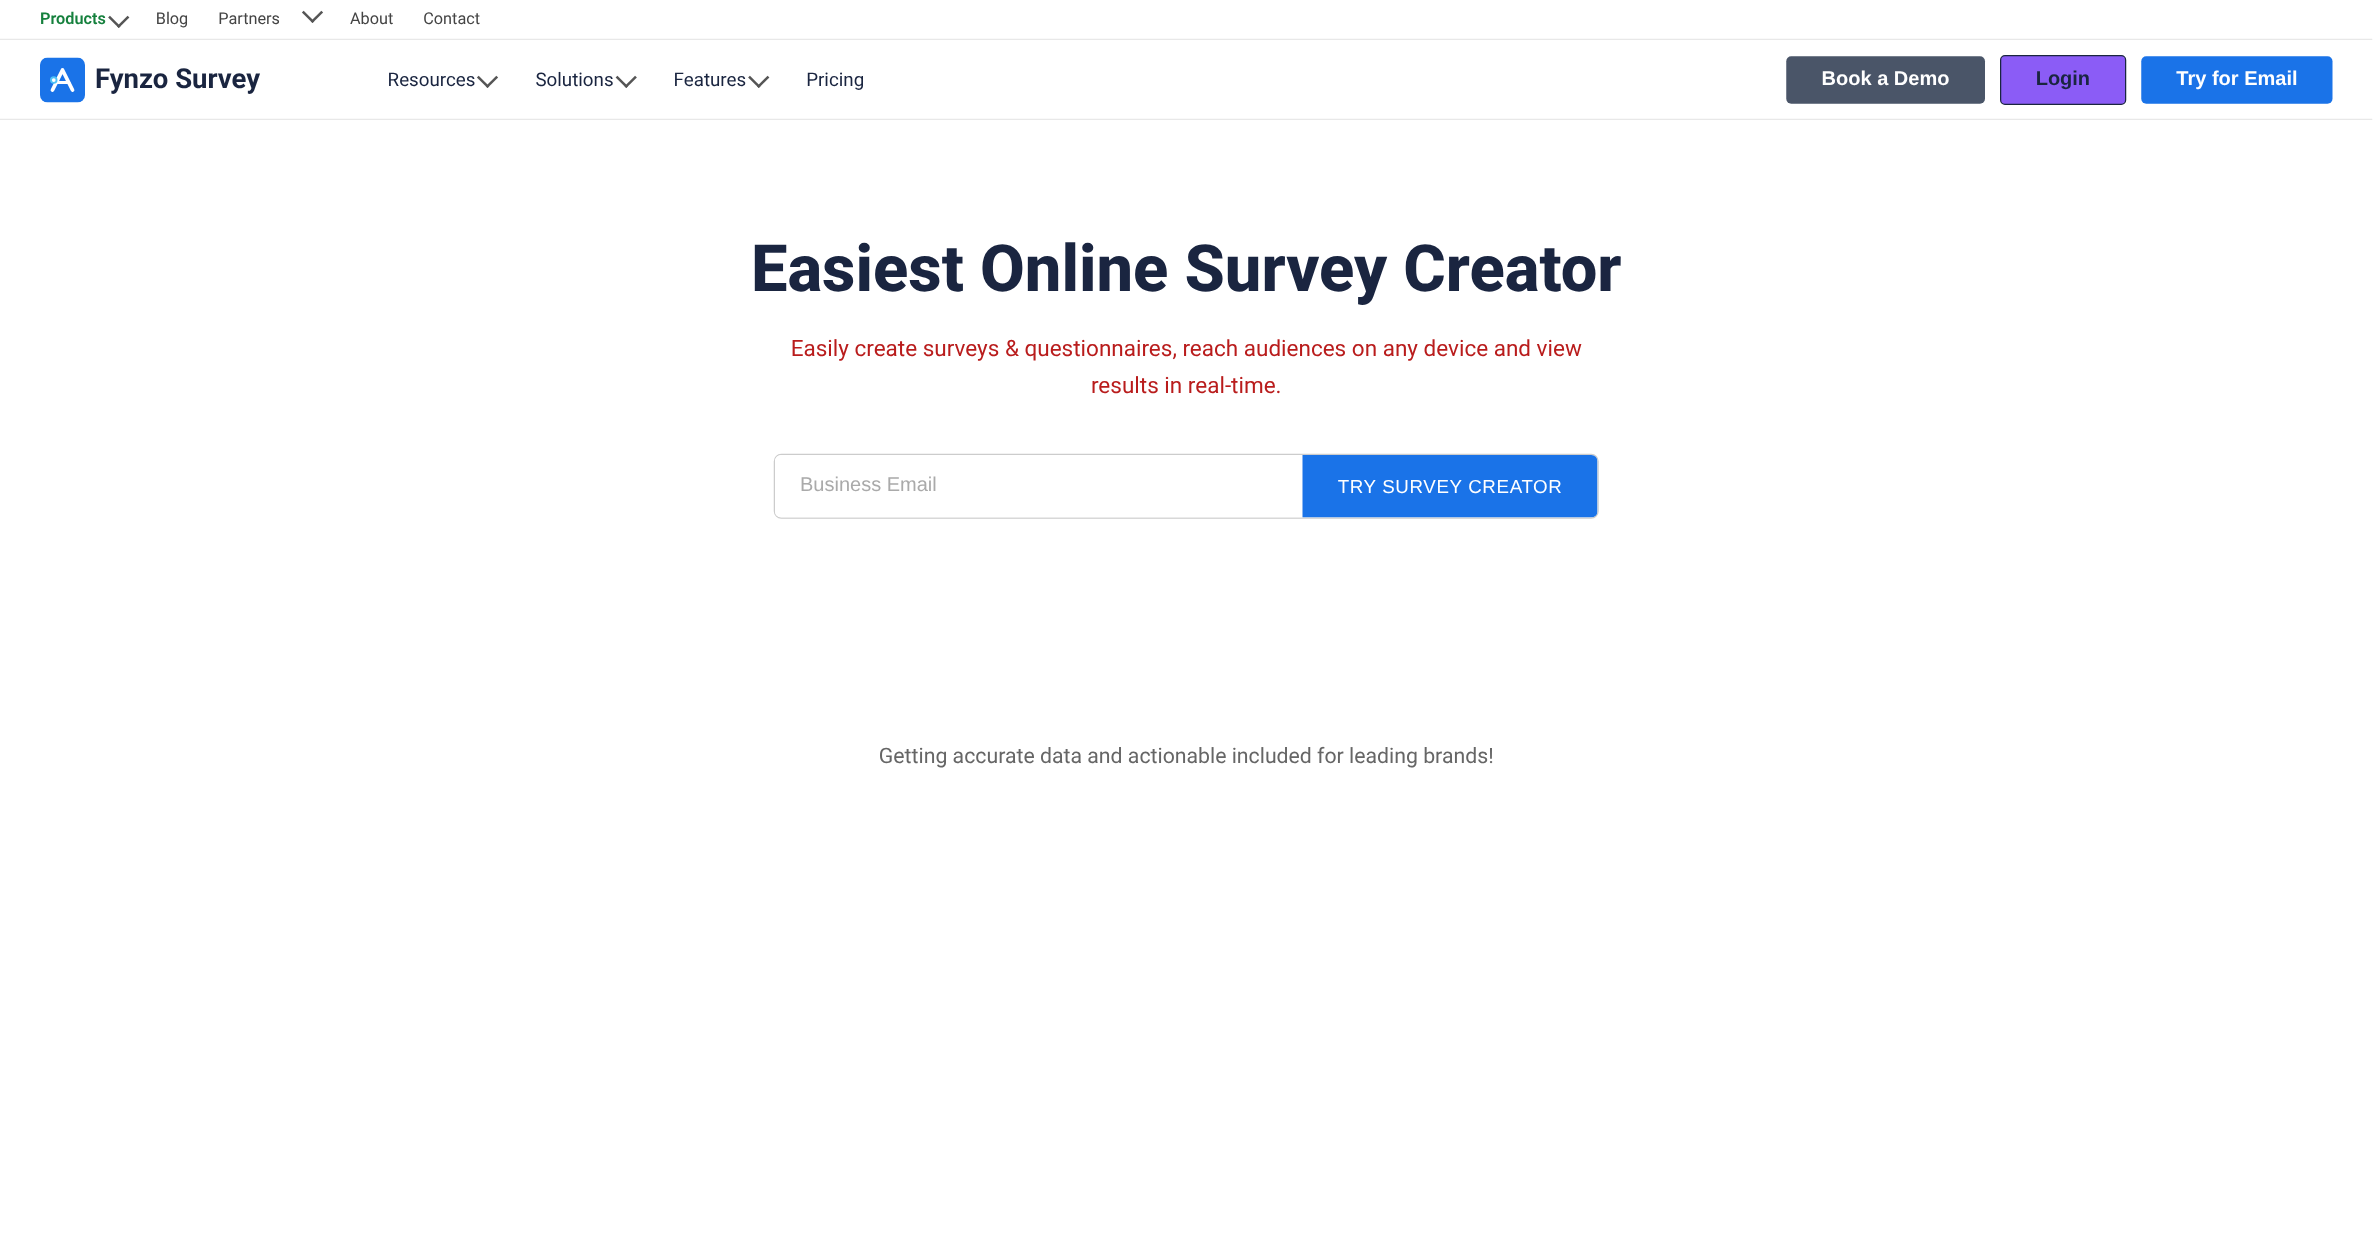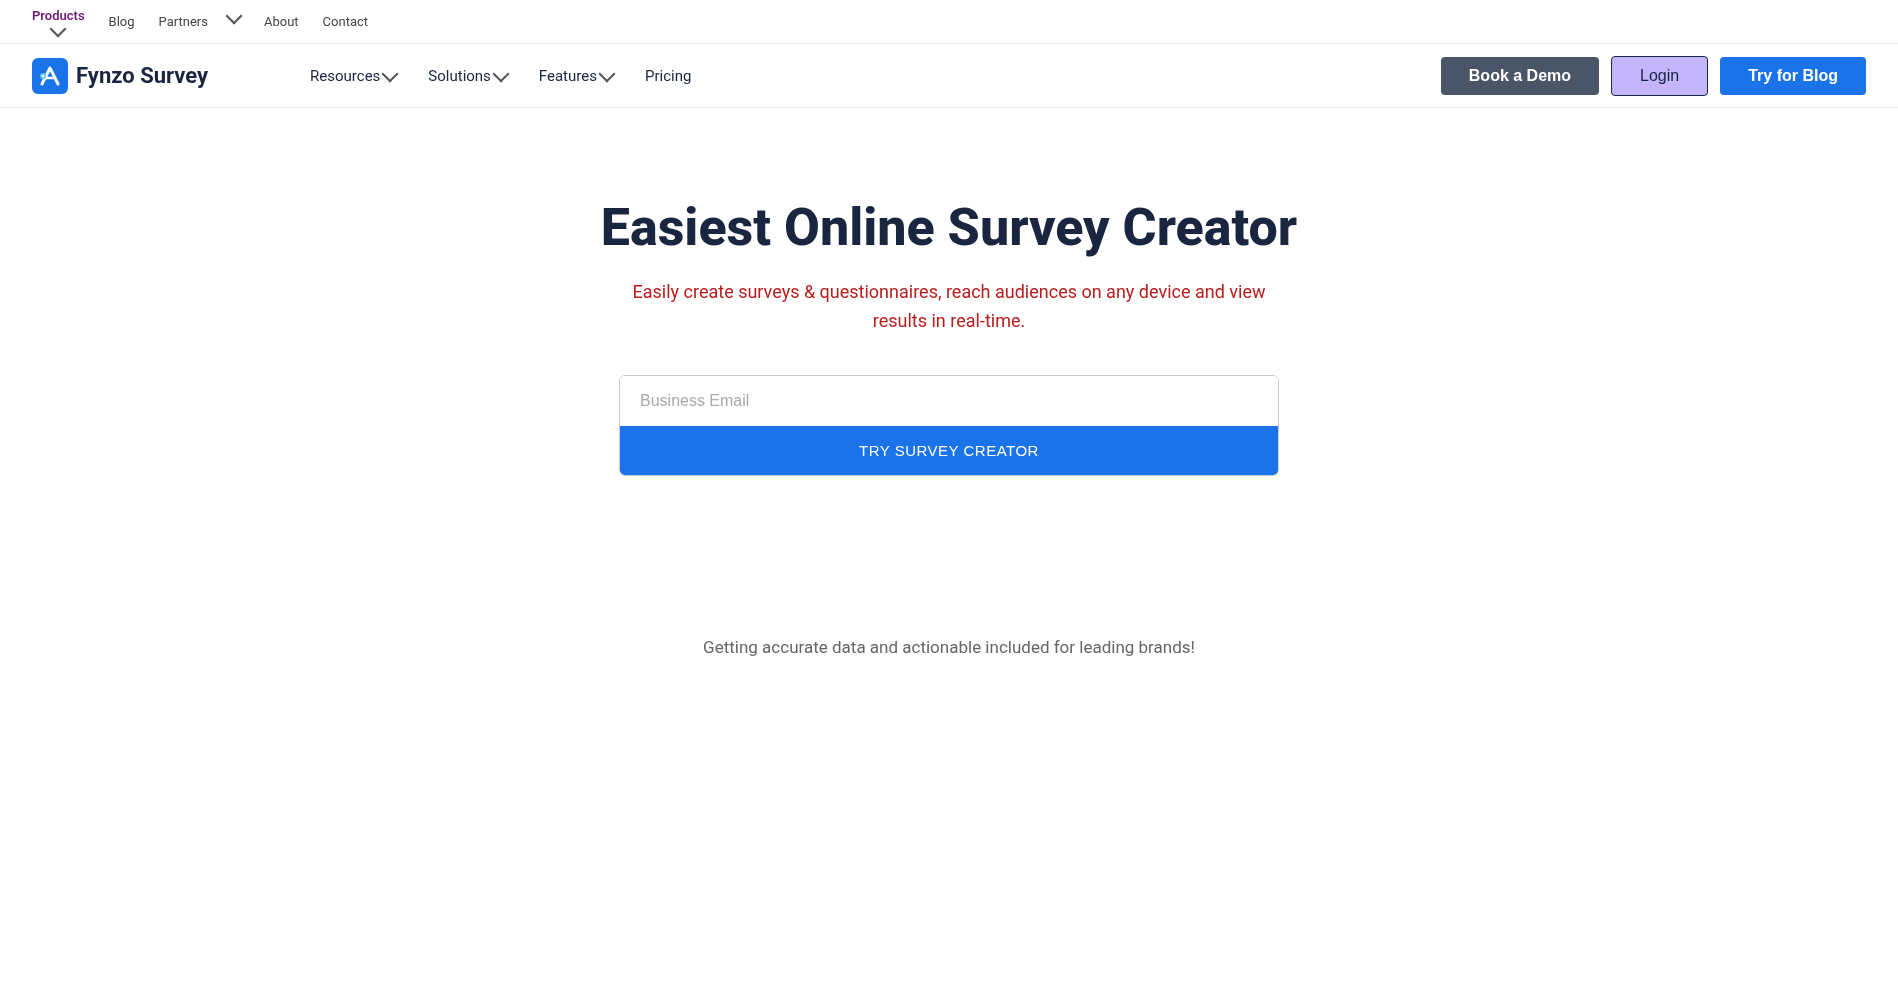"Products" .top-bar-products { color: #701a75 -> #15803d; flex-direction: column -> none }
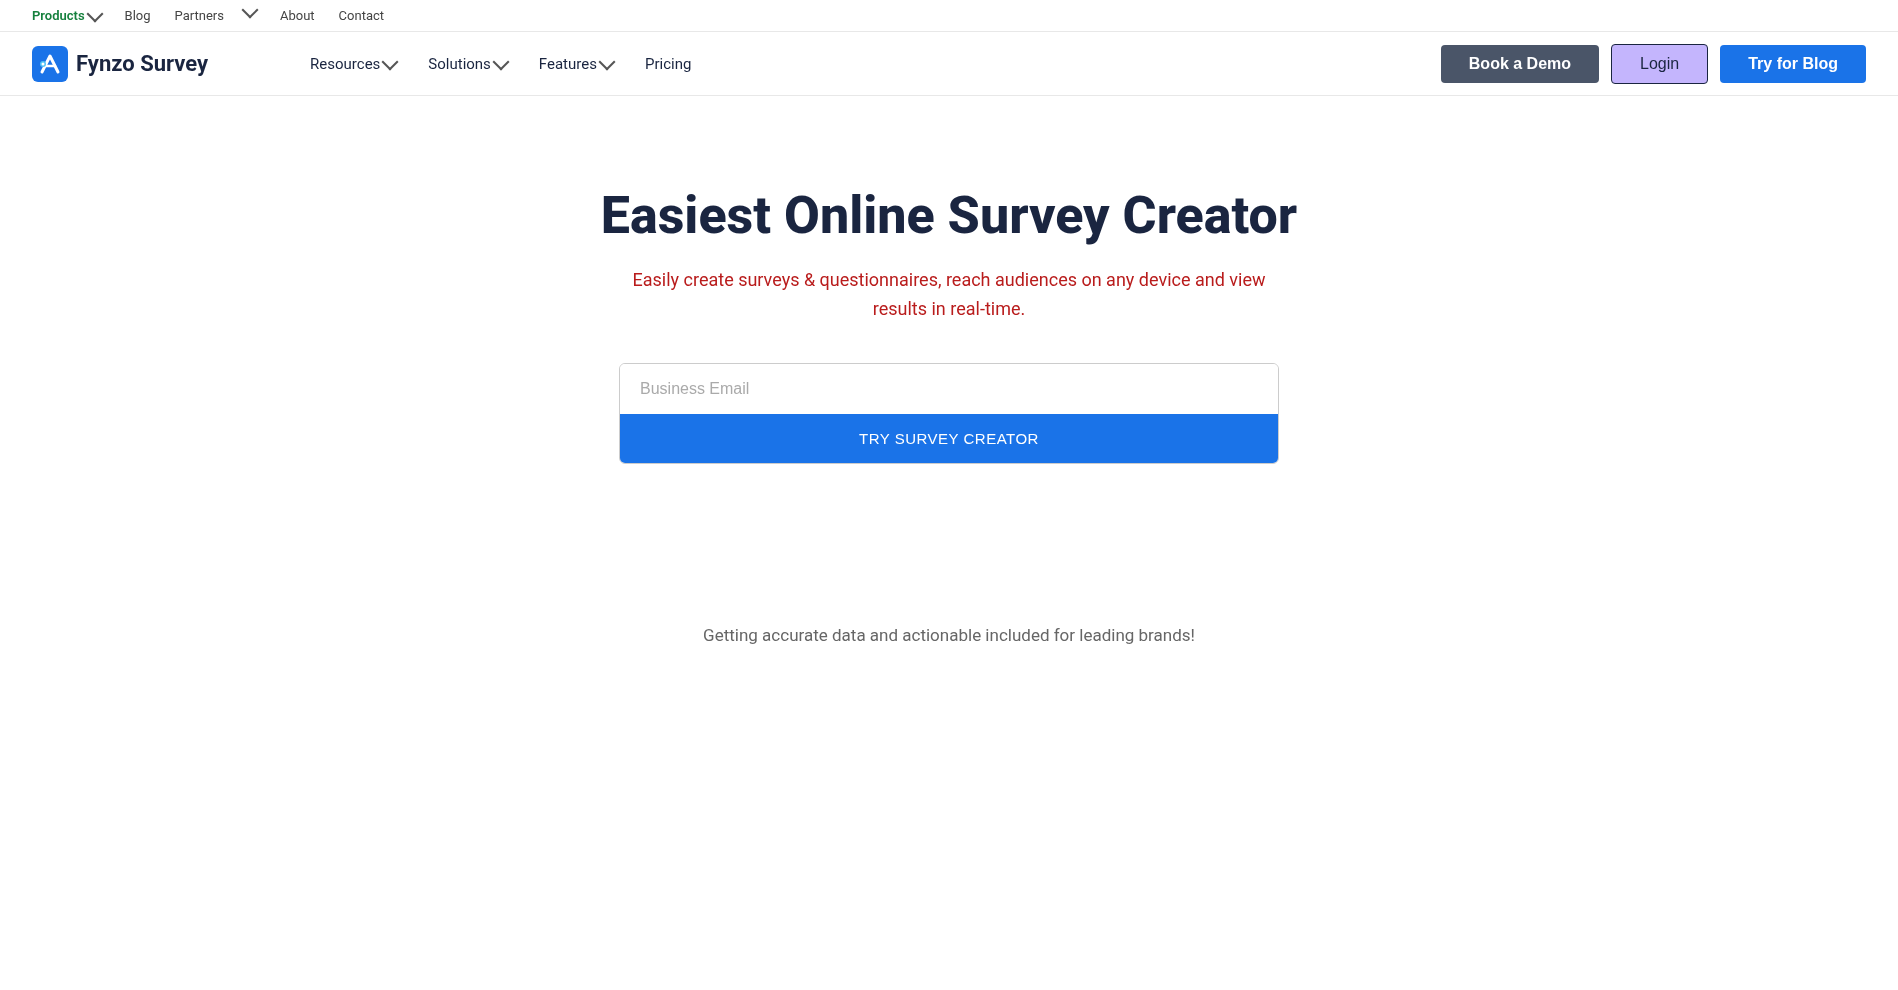"Login" .btn-login { background: #c4b5fd -> #8b5cf6; font-weight: 400 -> 700 }
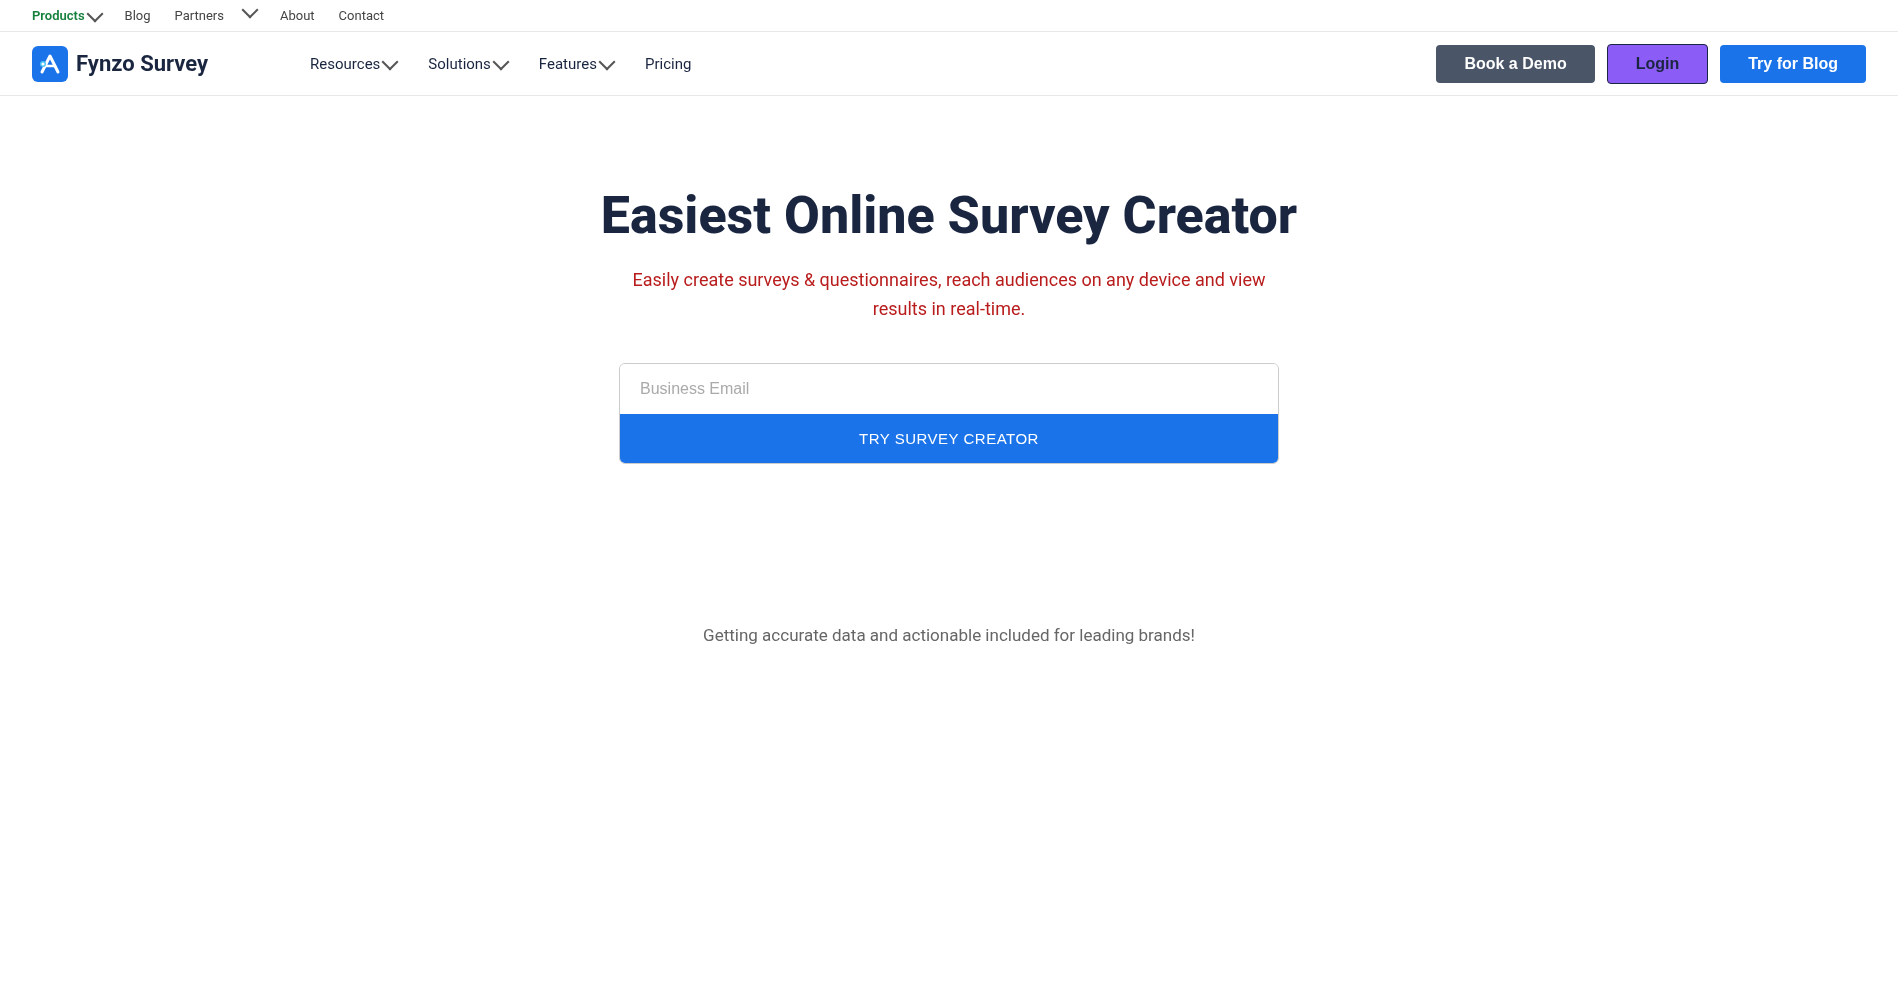"Try for Blog" button.btn-try { text: Blog -> Email }
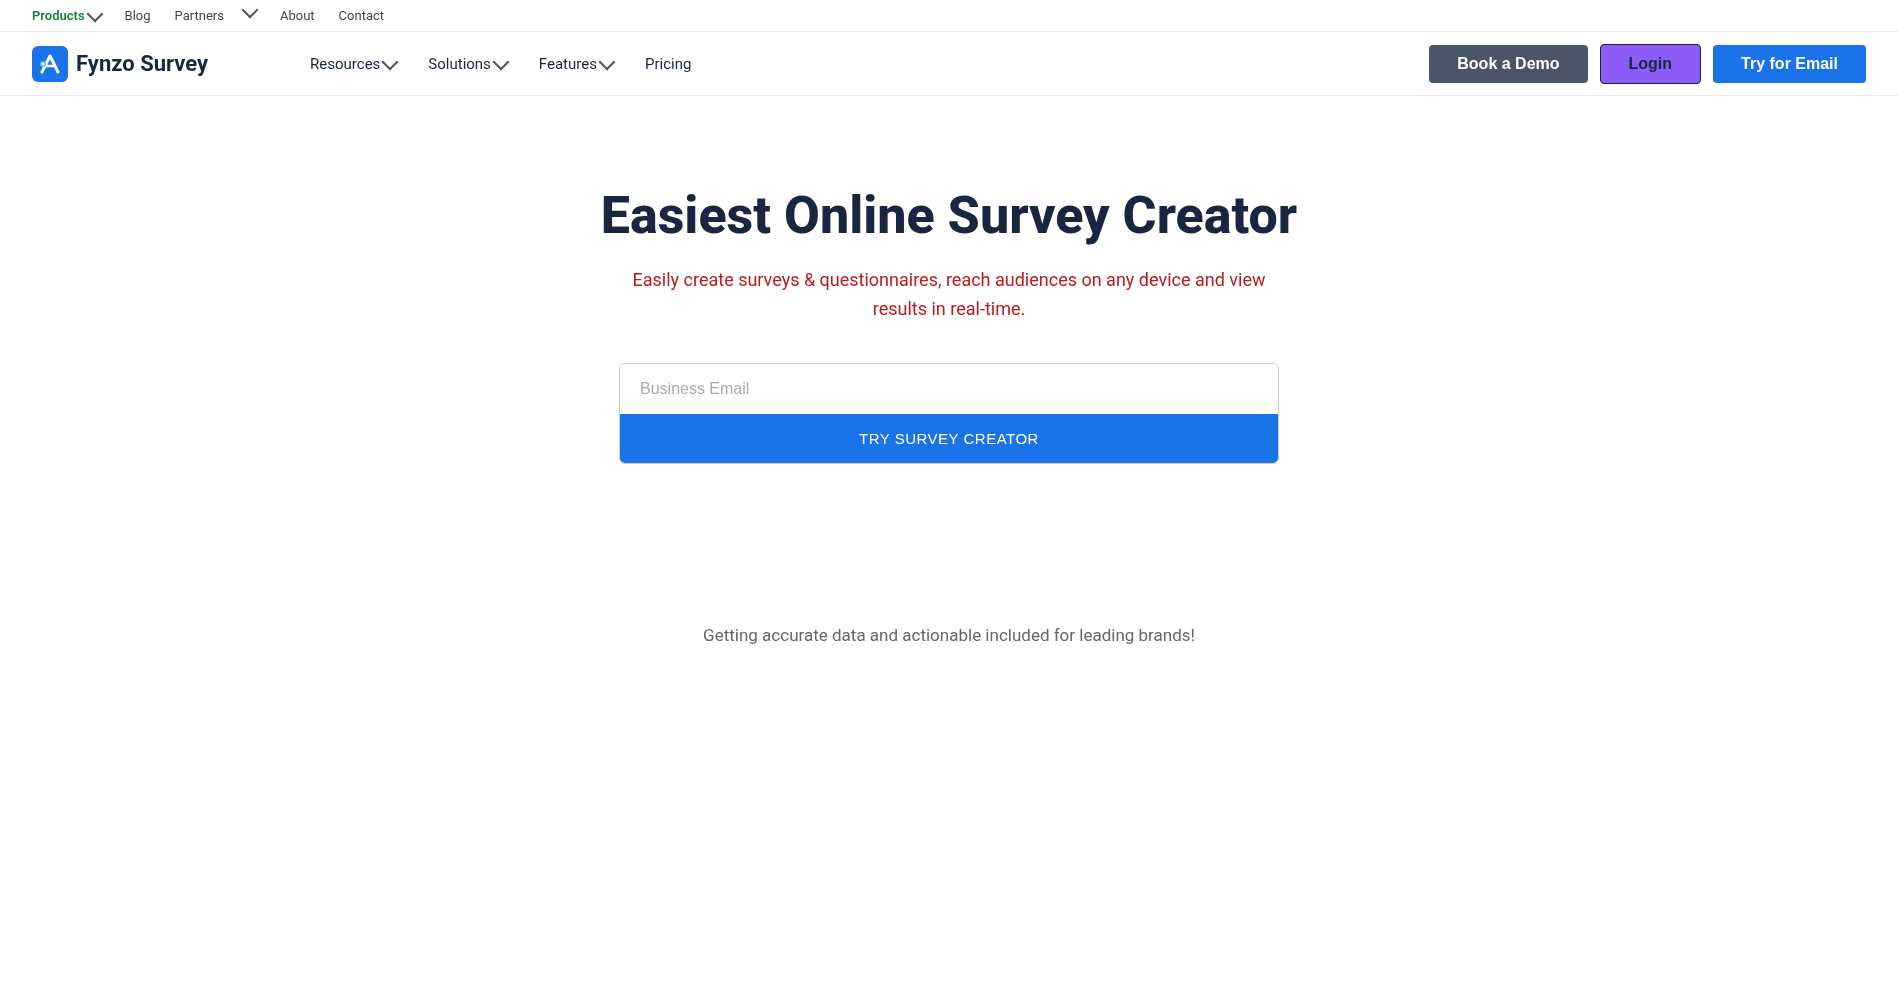"Business Email" .email-form { flex-direction: column -> none; margin-bottom: 1px -> 20px }
